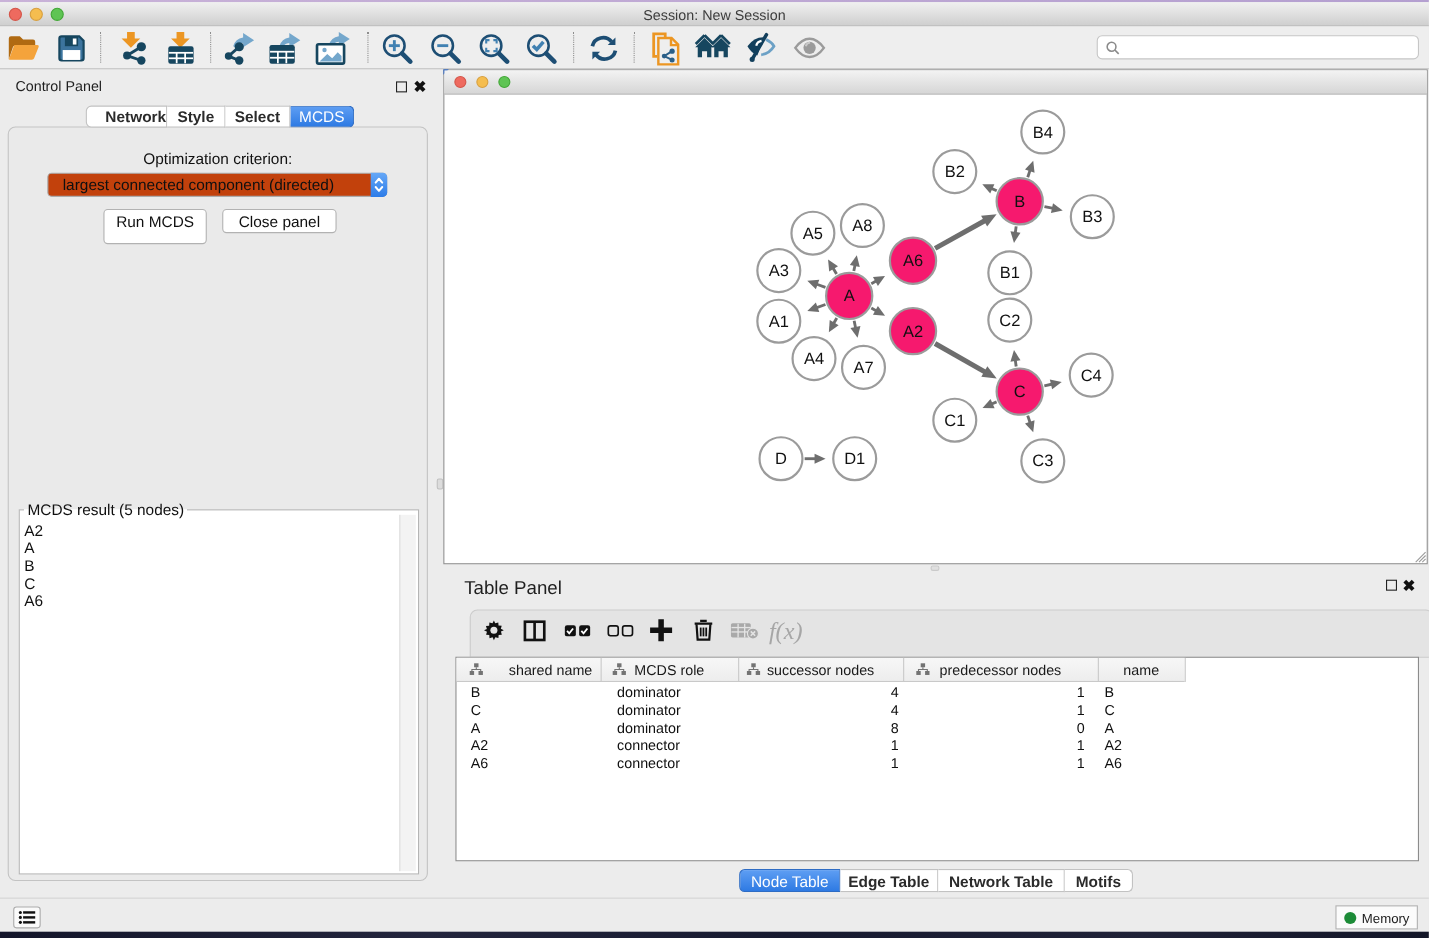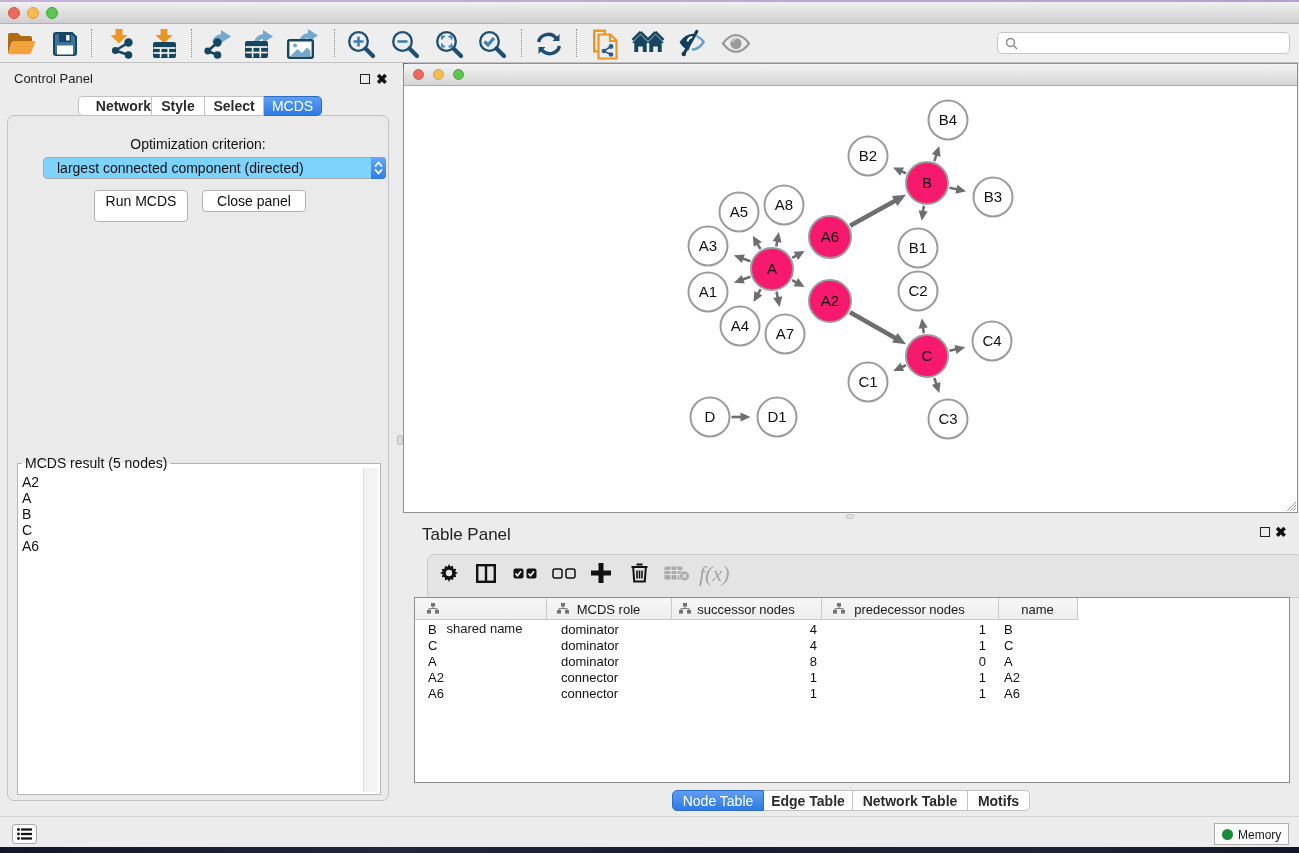"Session: New Session" div.abs { html: none -> <div>Session: New Session</div> }
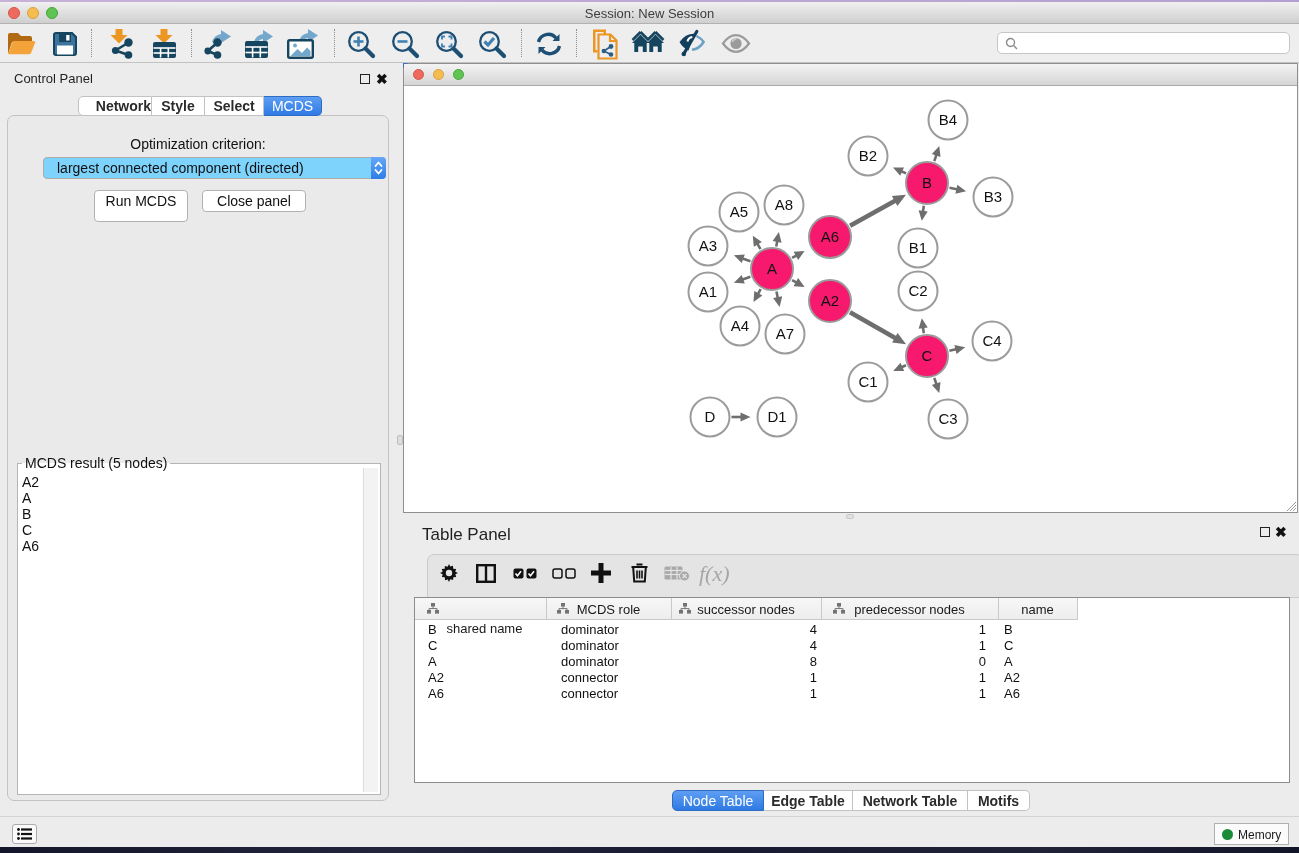"largest connected component (directed)" div.abs { background: #7dd3fc -> #c2410c; width: 343px -> 309px }
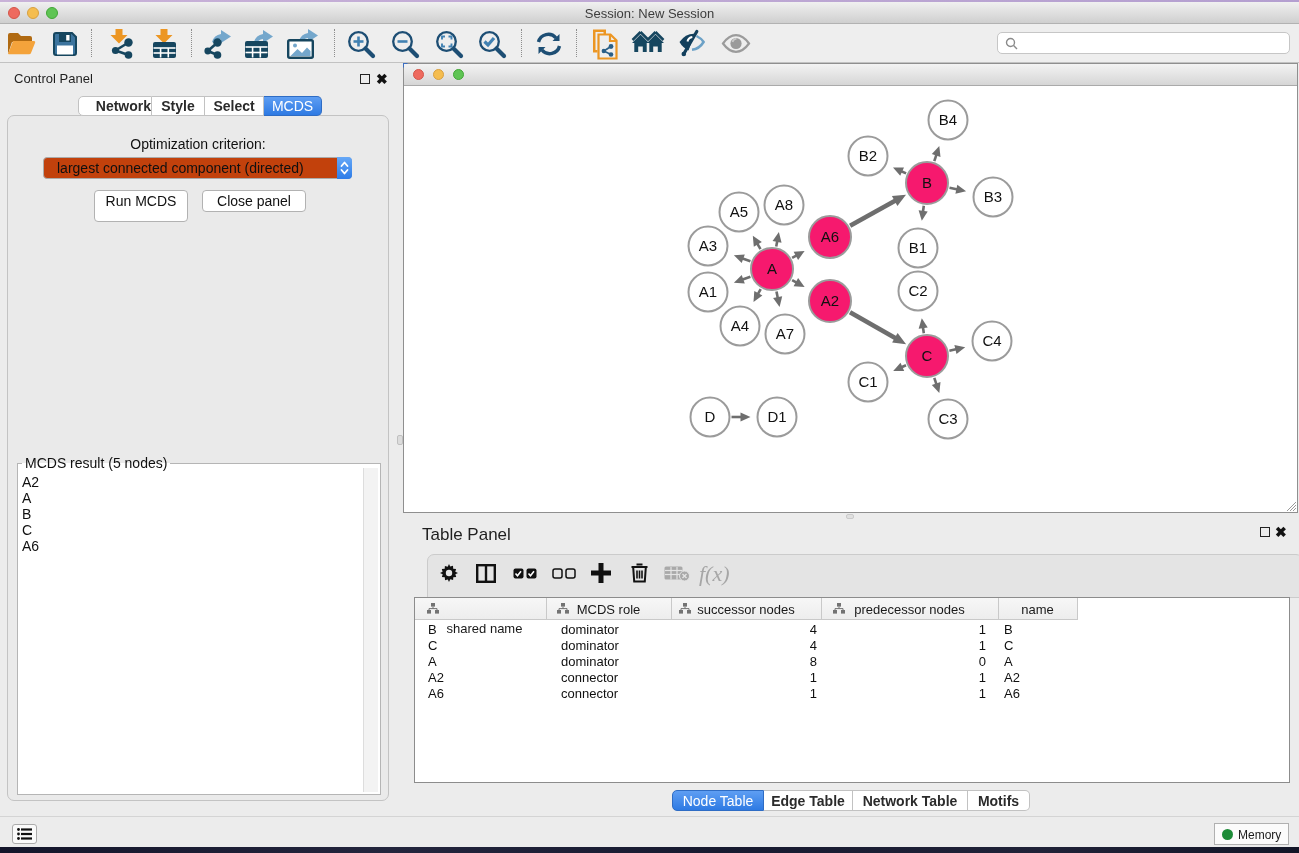"shared name" div.abs { left: 8px -> 24px; margin-top: 19px -> none }
